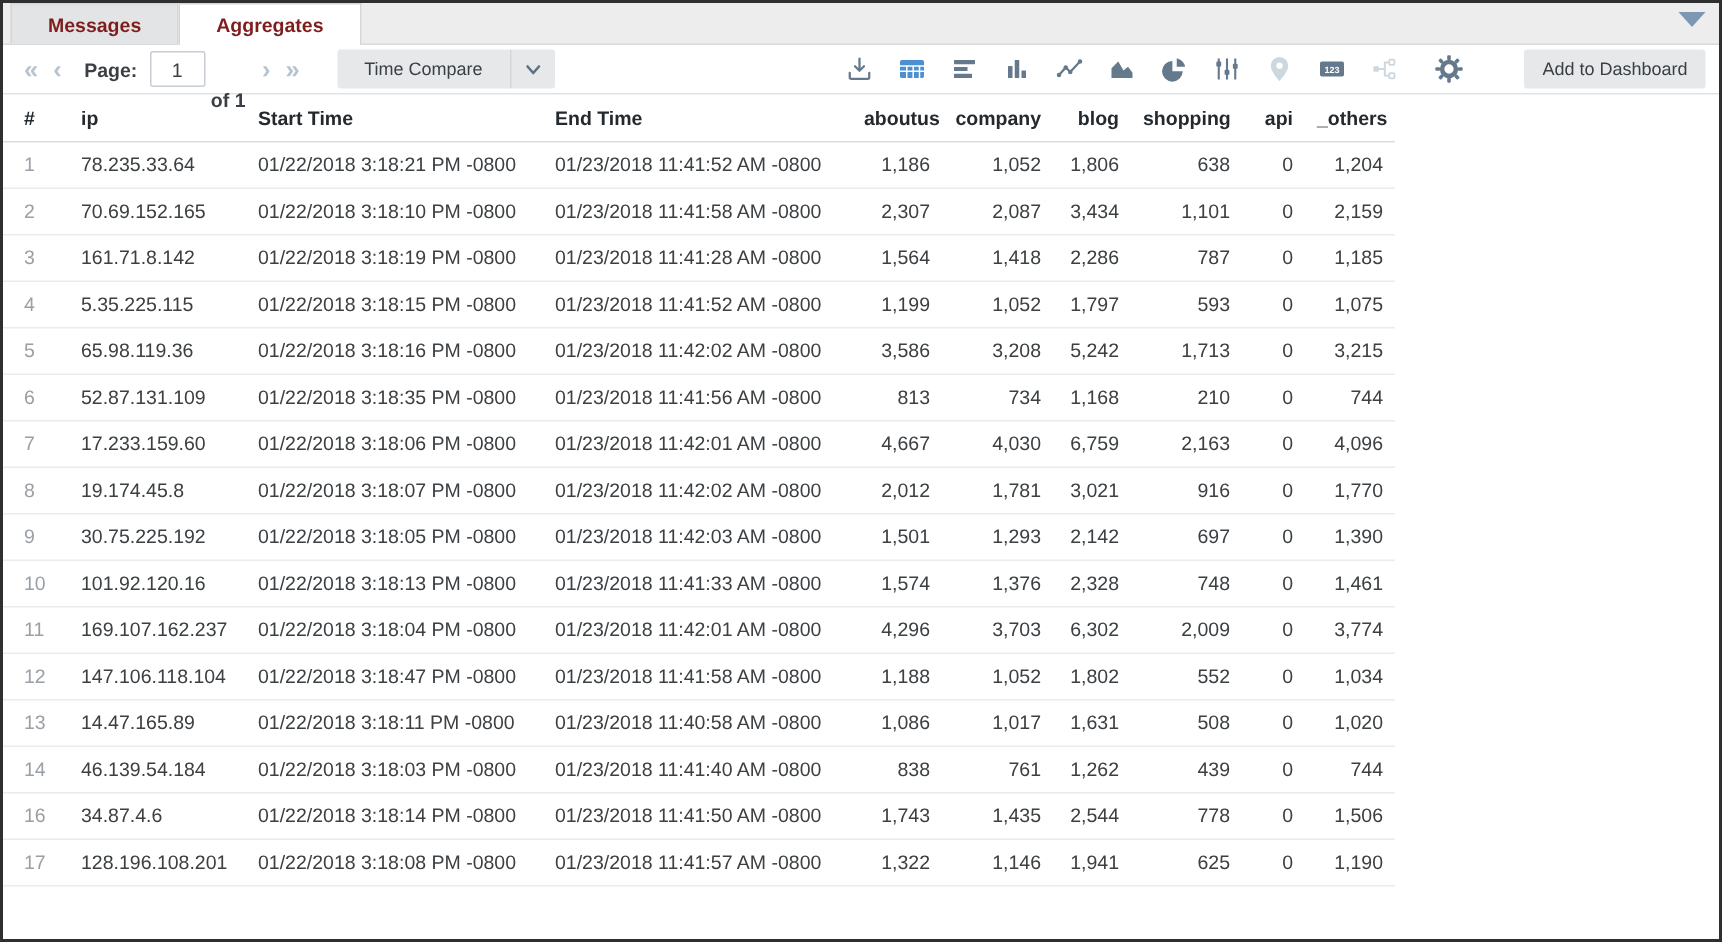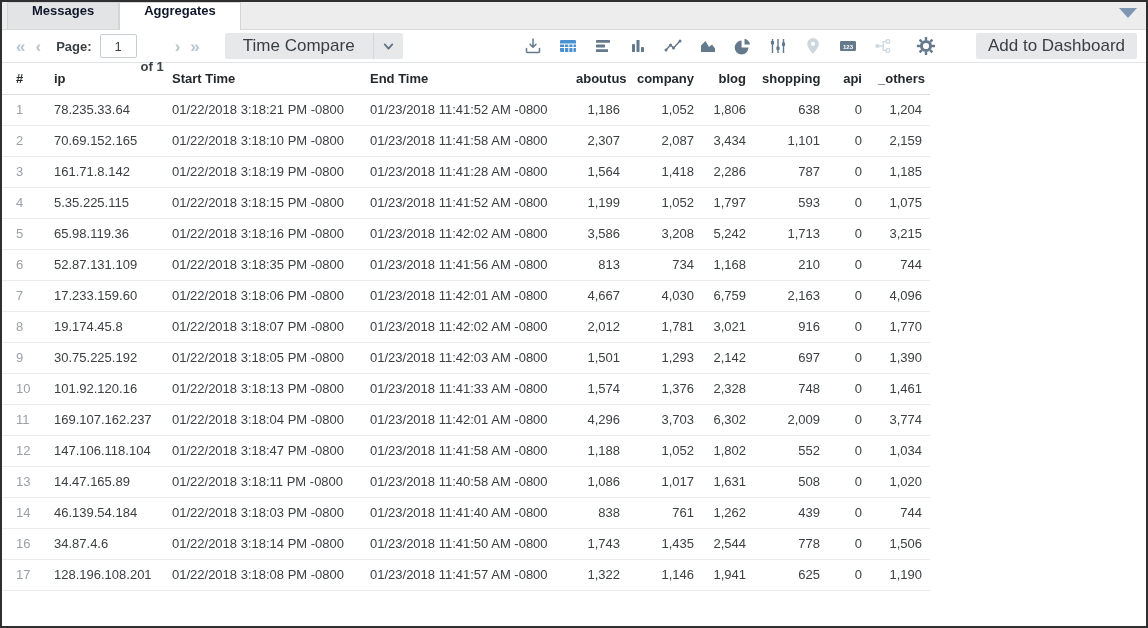"Messages" .tab { align-items: none -> center; color: #0f172a -> #7f1d1d }
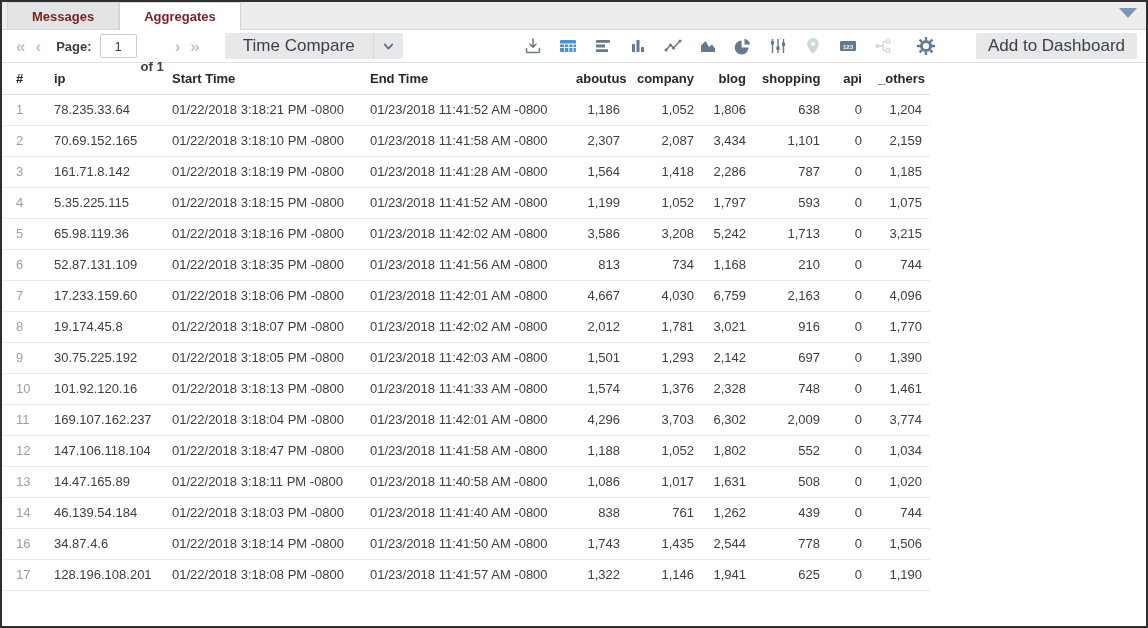"Time Compare" .btn-gray { font-size: 17px -> 12px }
